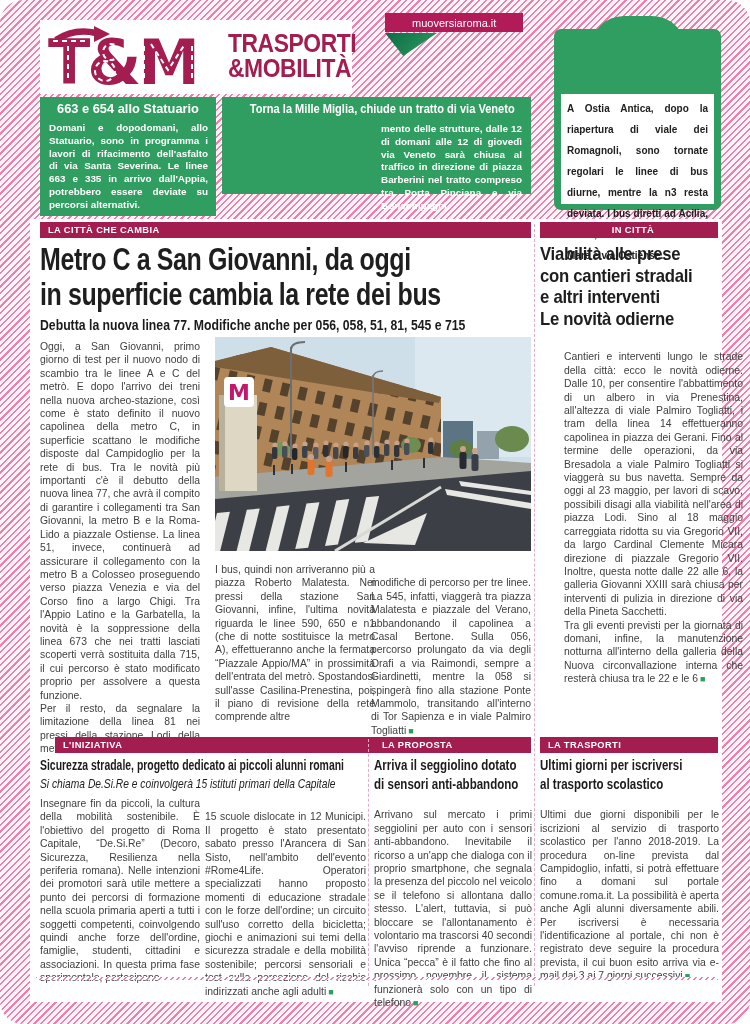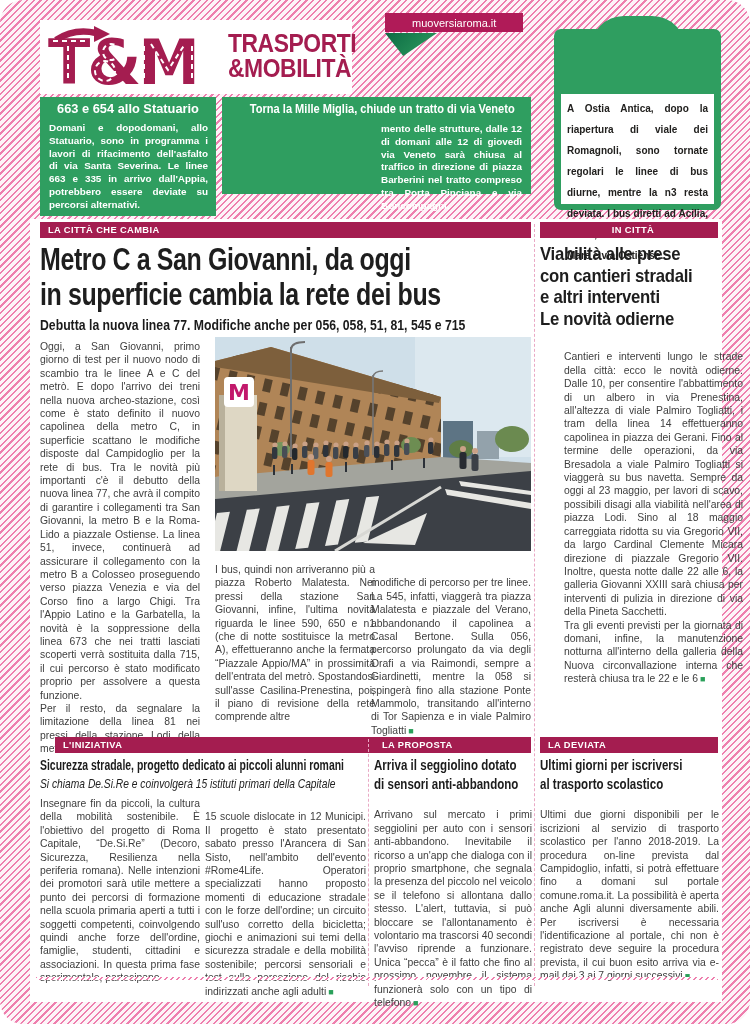"LA DEVIATA" div.kicker { text: DEVIATA -> TRASPORTI }
